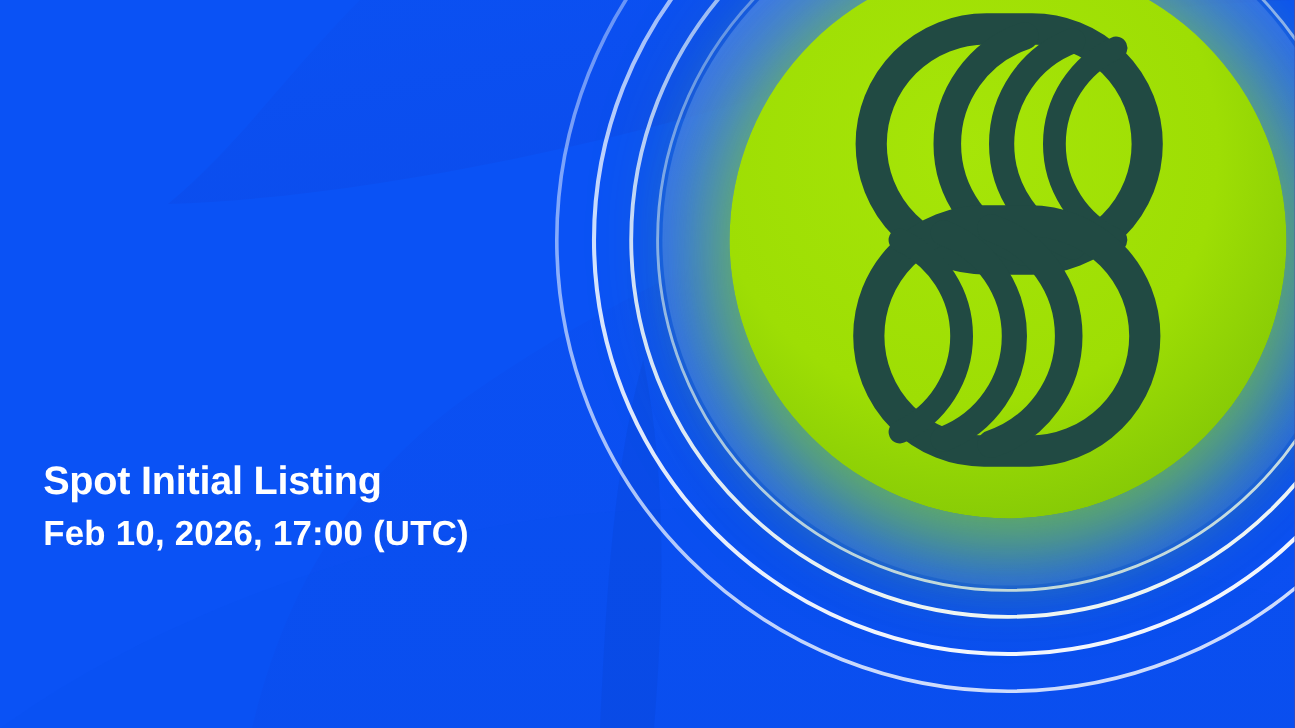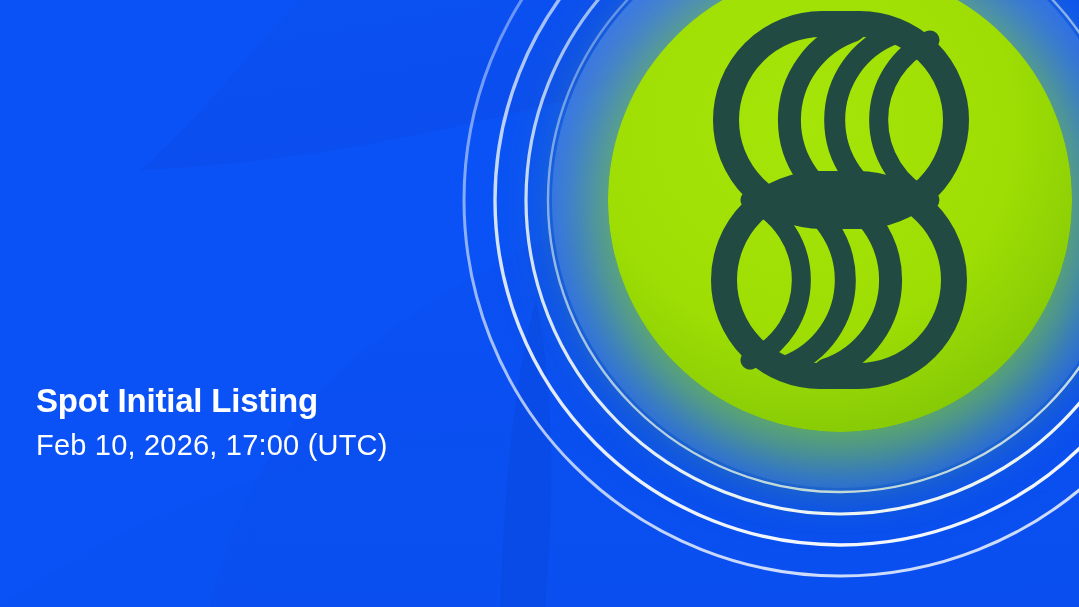"Feb 10, 2026, 17:00 (UTC)" .listing-date { font-weight: 400 -> 700 }
